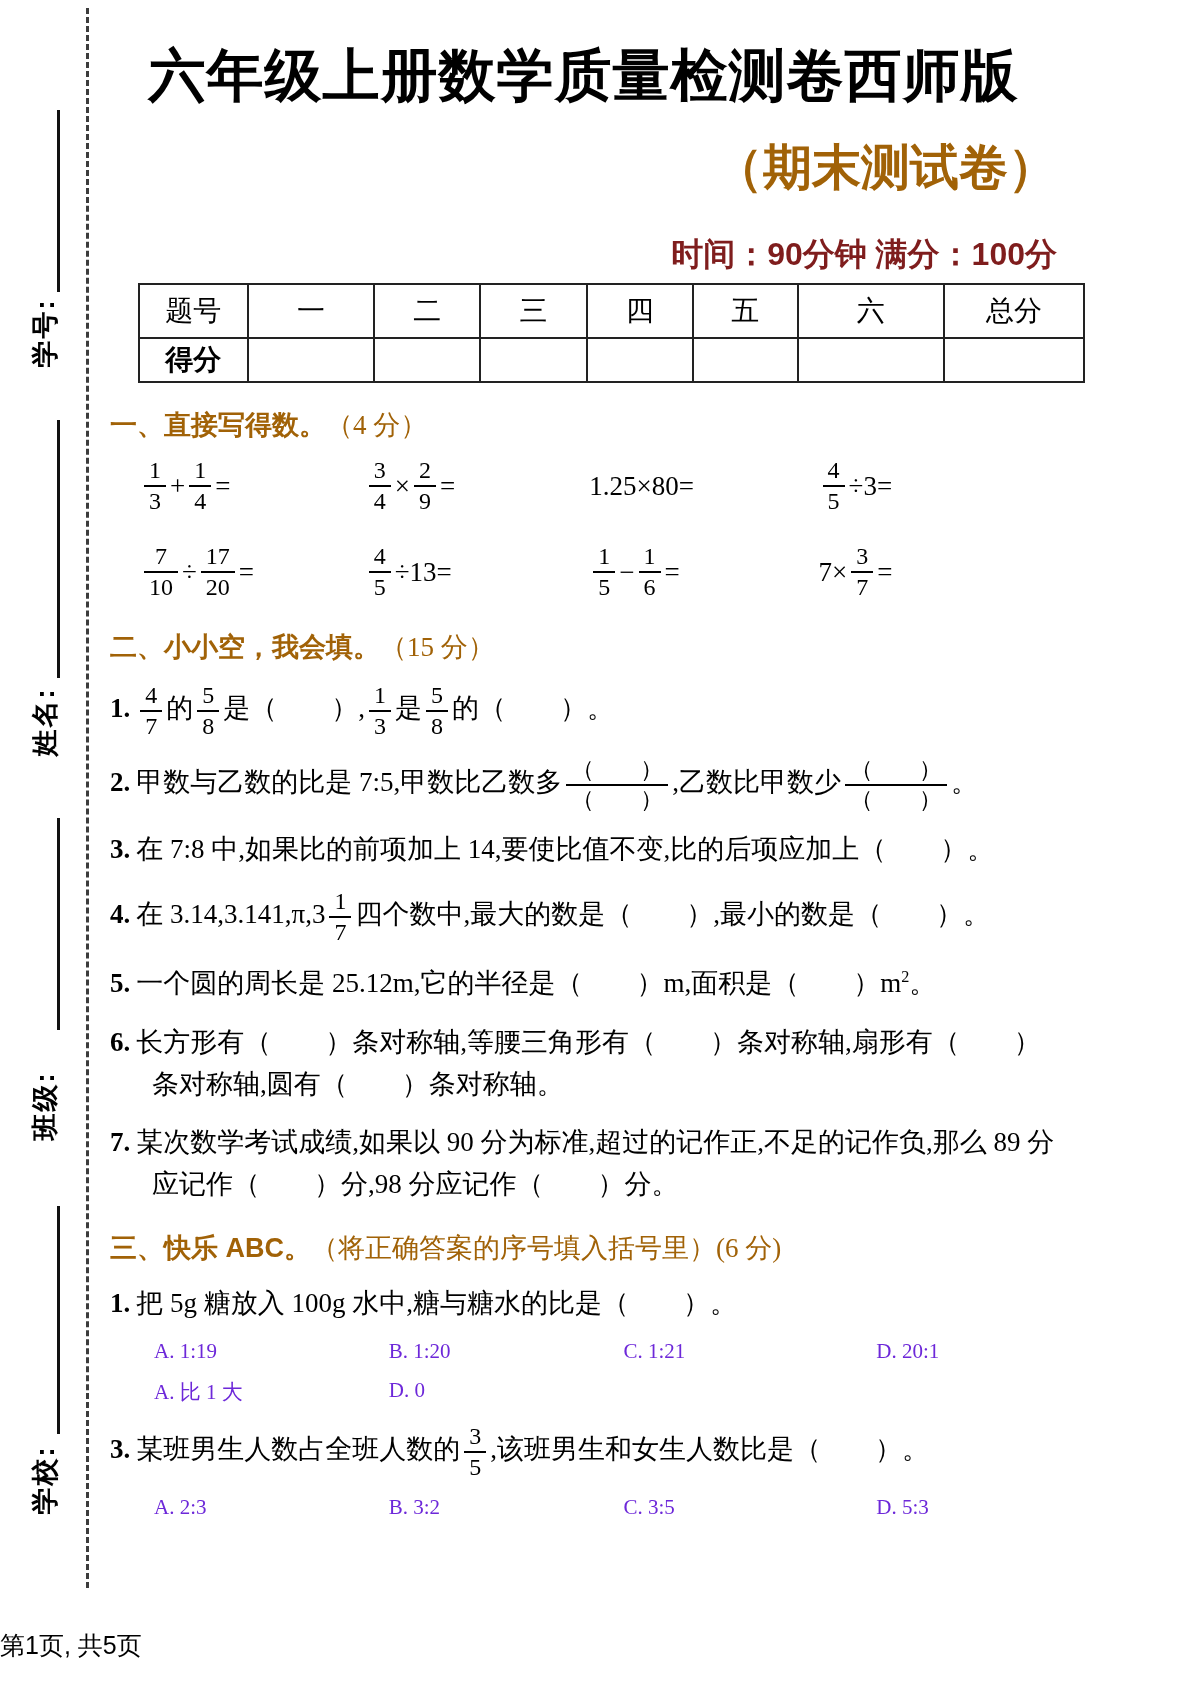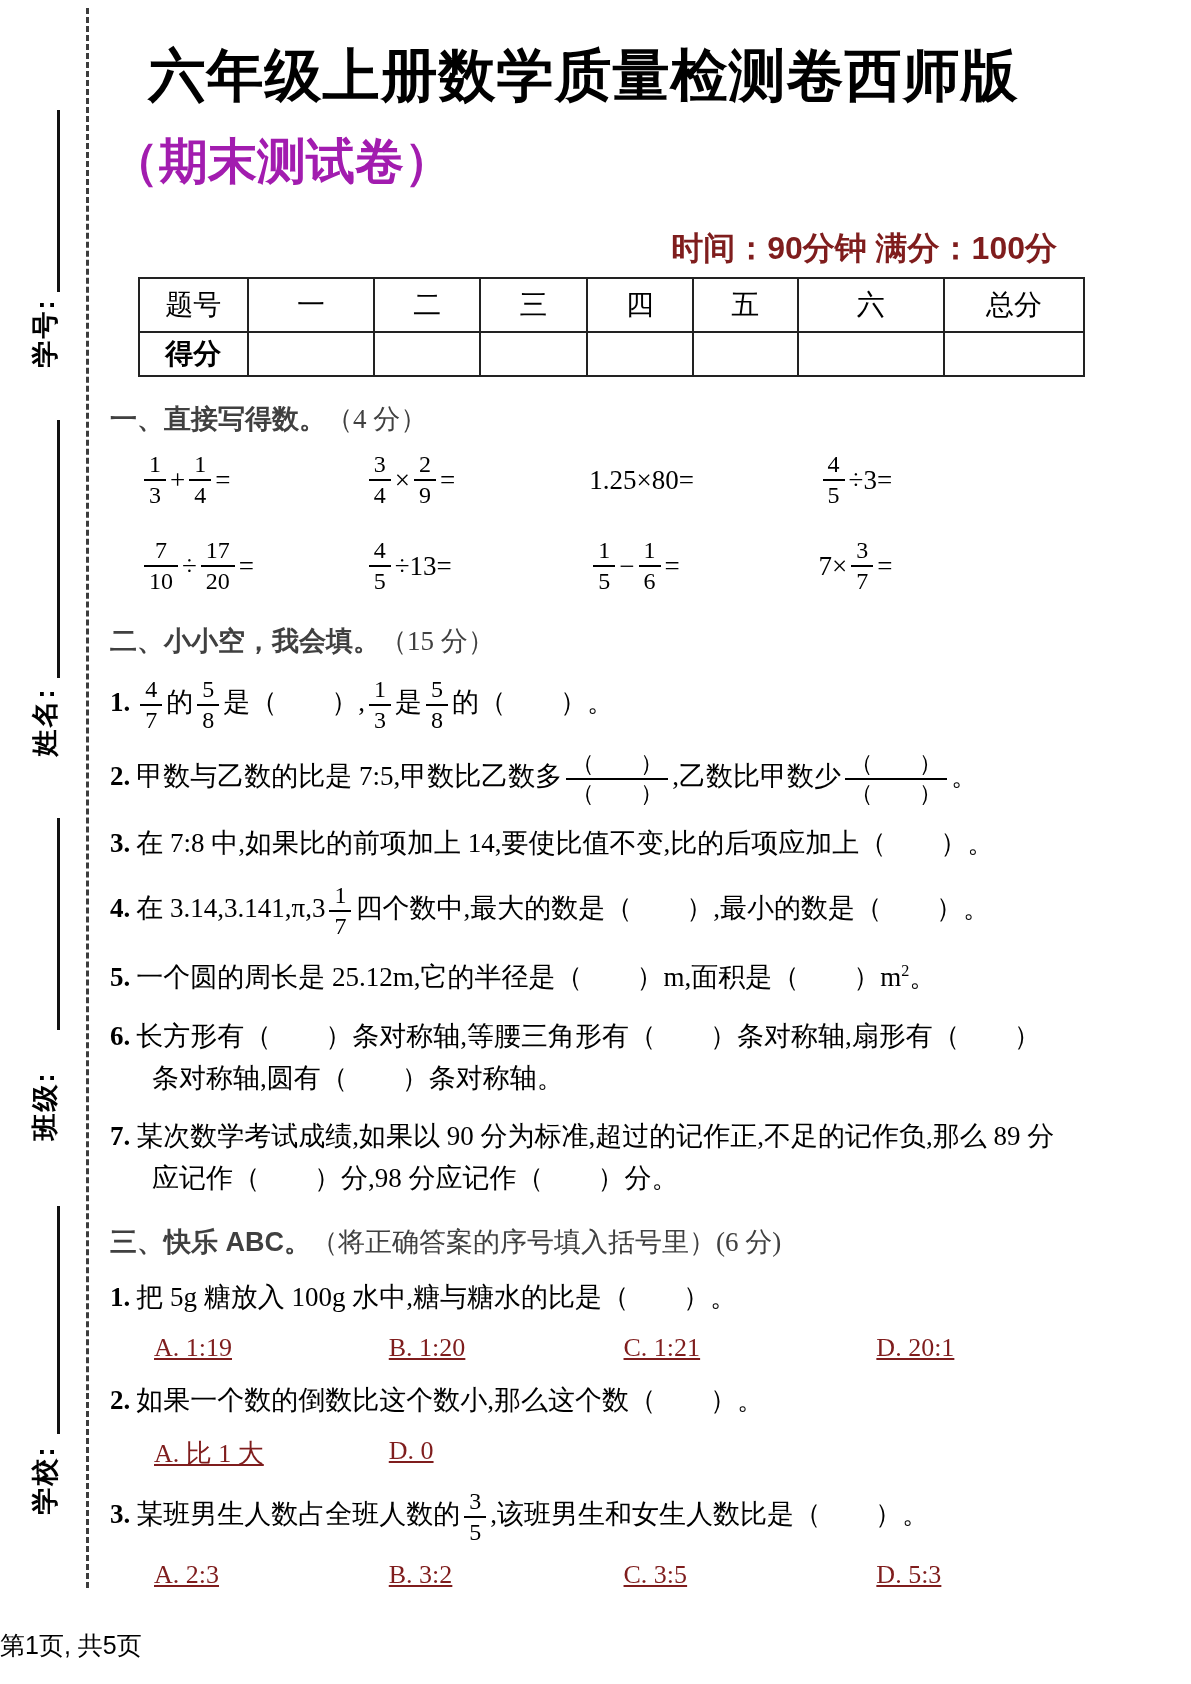"（期末测试卷）" .subtitle { color: #a21caf -> #a16207; margin-top: 14px -> 20px; text-align: left -> right }
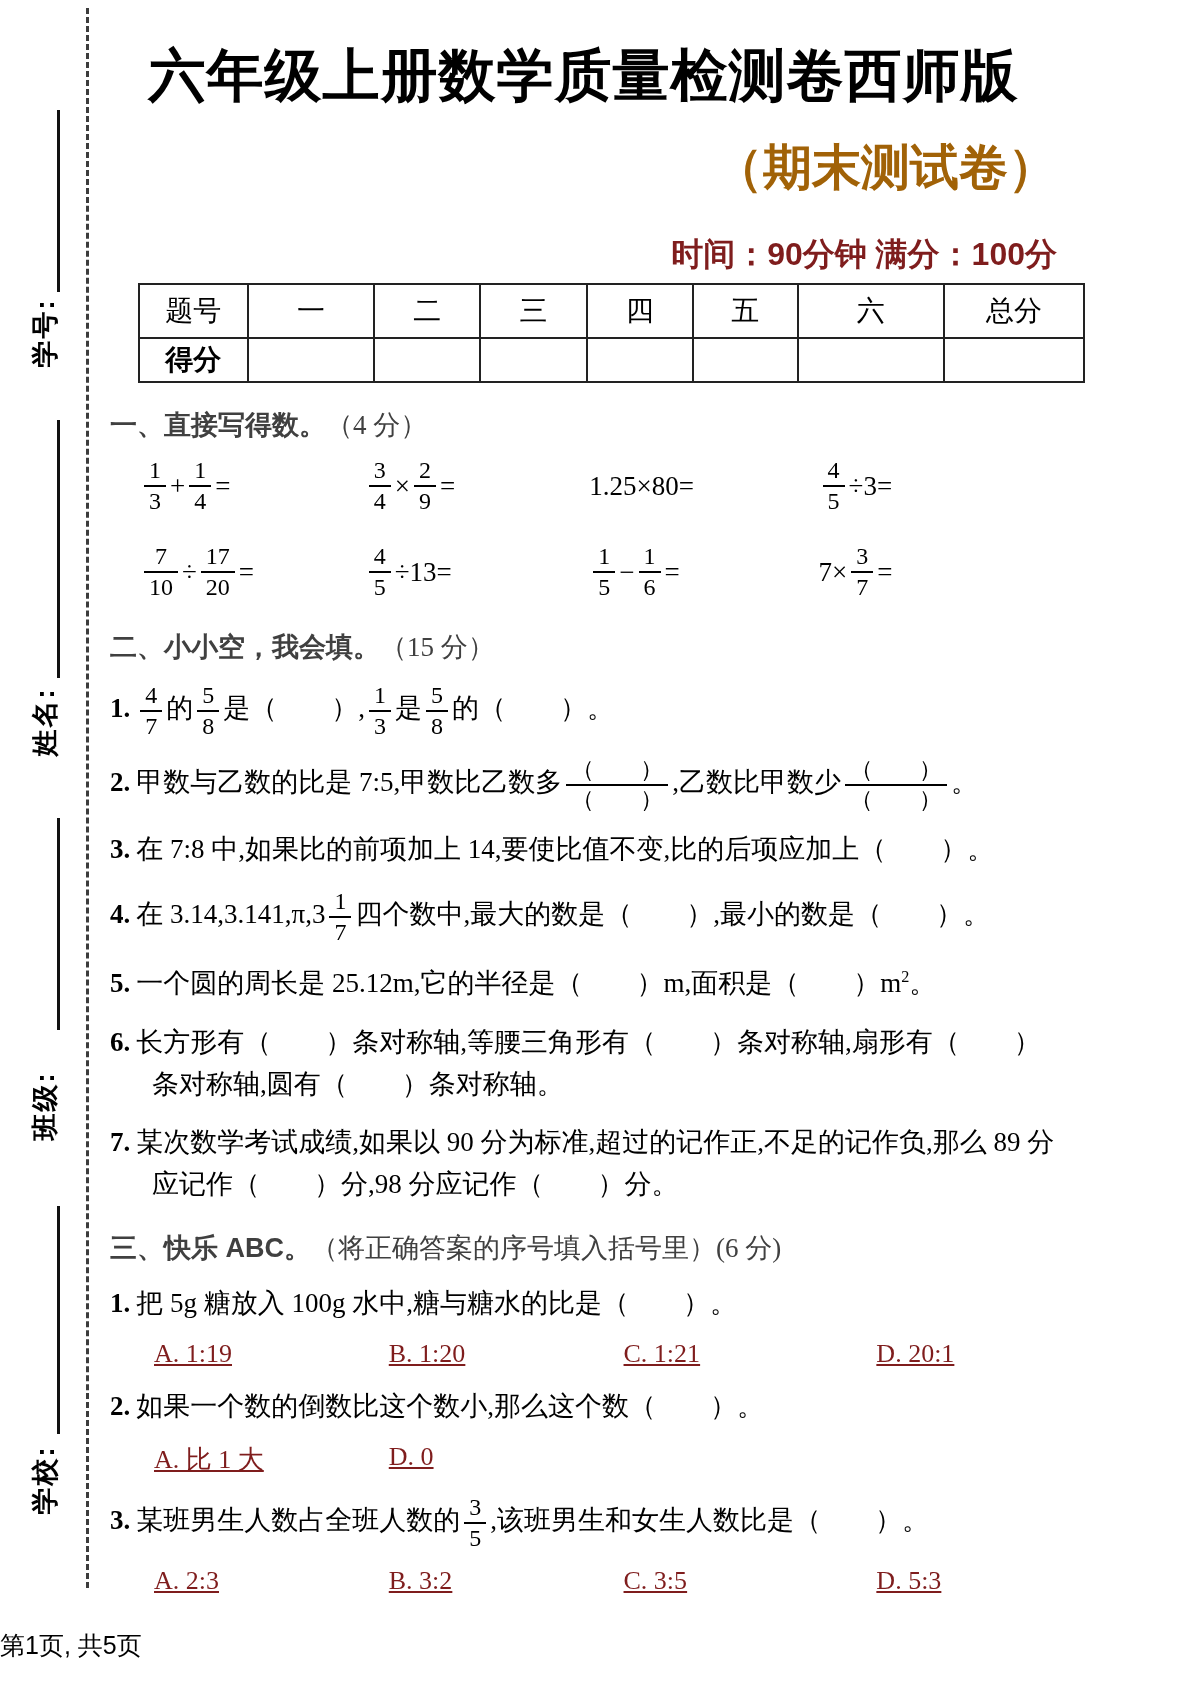"一、直接写得数。（4 分）" .sec-heading { color: #404040 -> #a16207 }
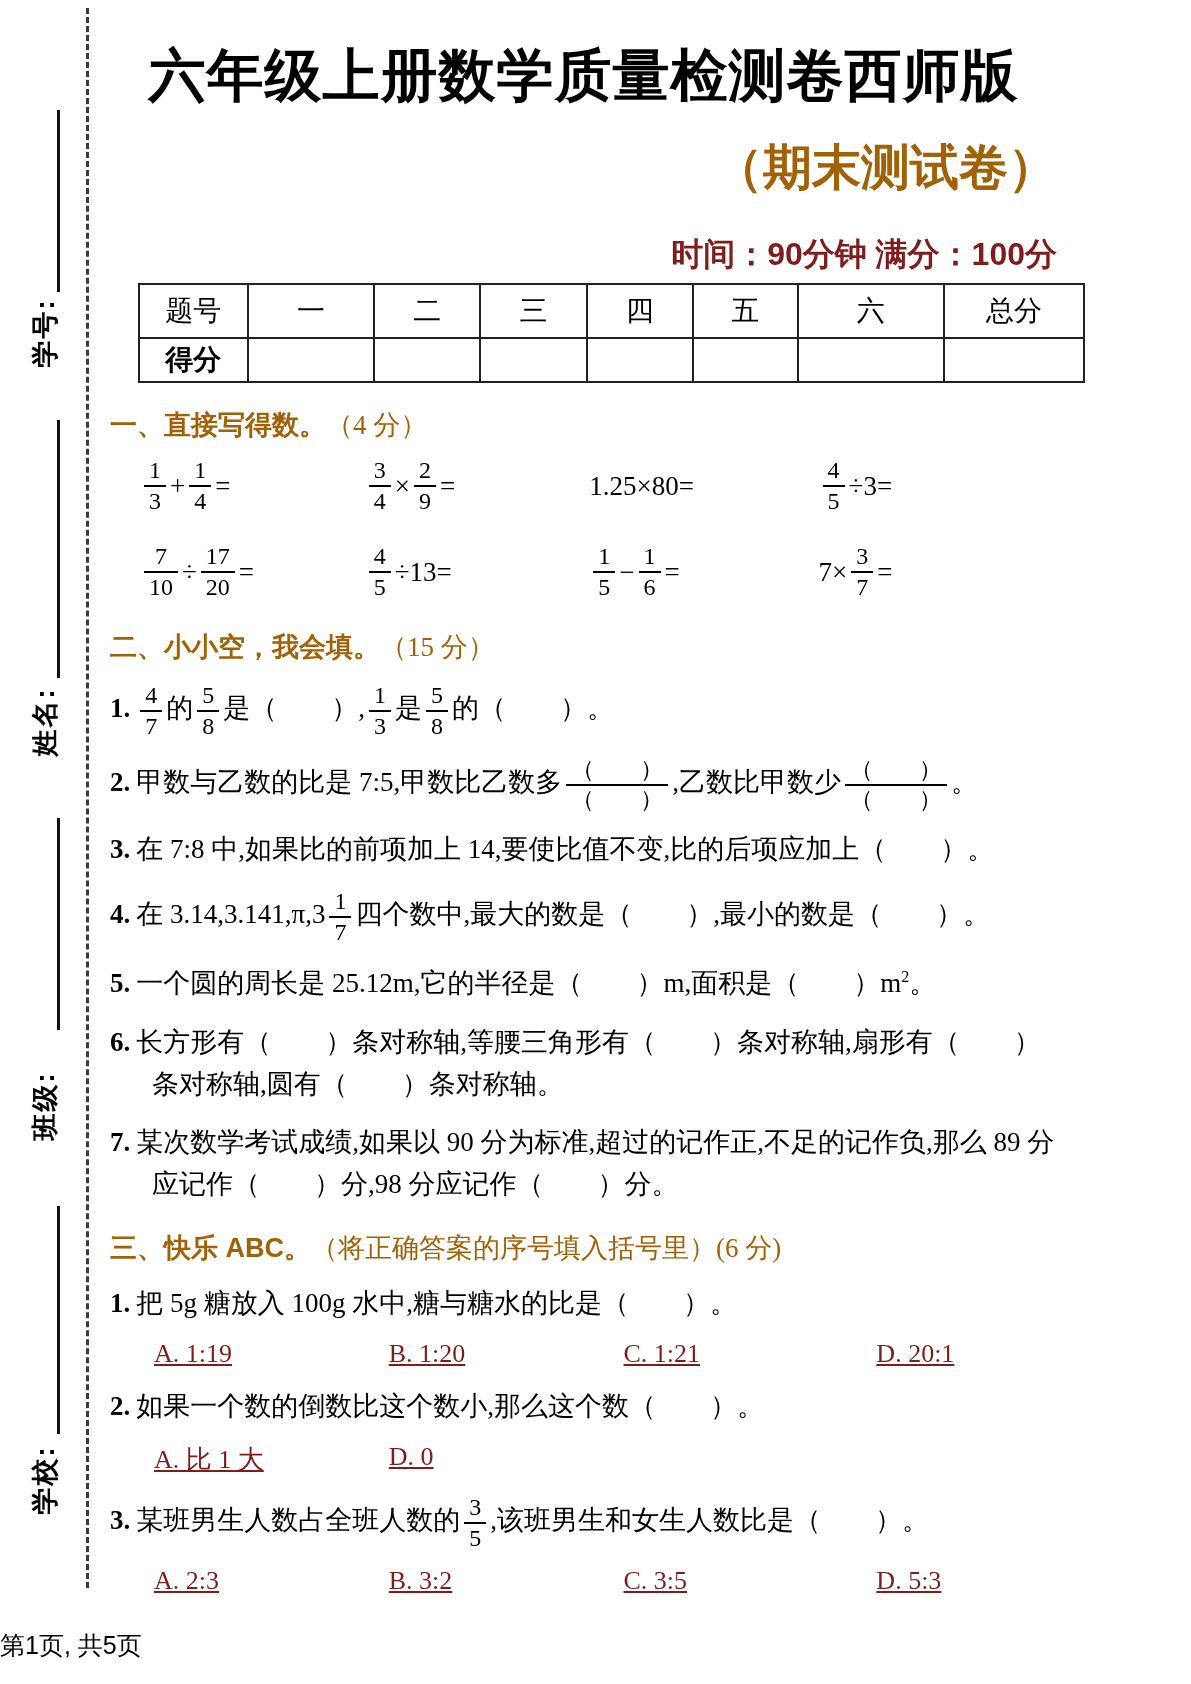"A. 1:19" .options { color: #7f1d1d -> #6d28d9; font-size: 26px -> 21px; text-decoration: underline -> none }
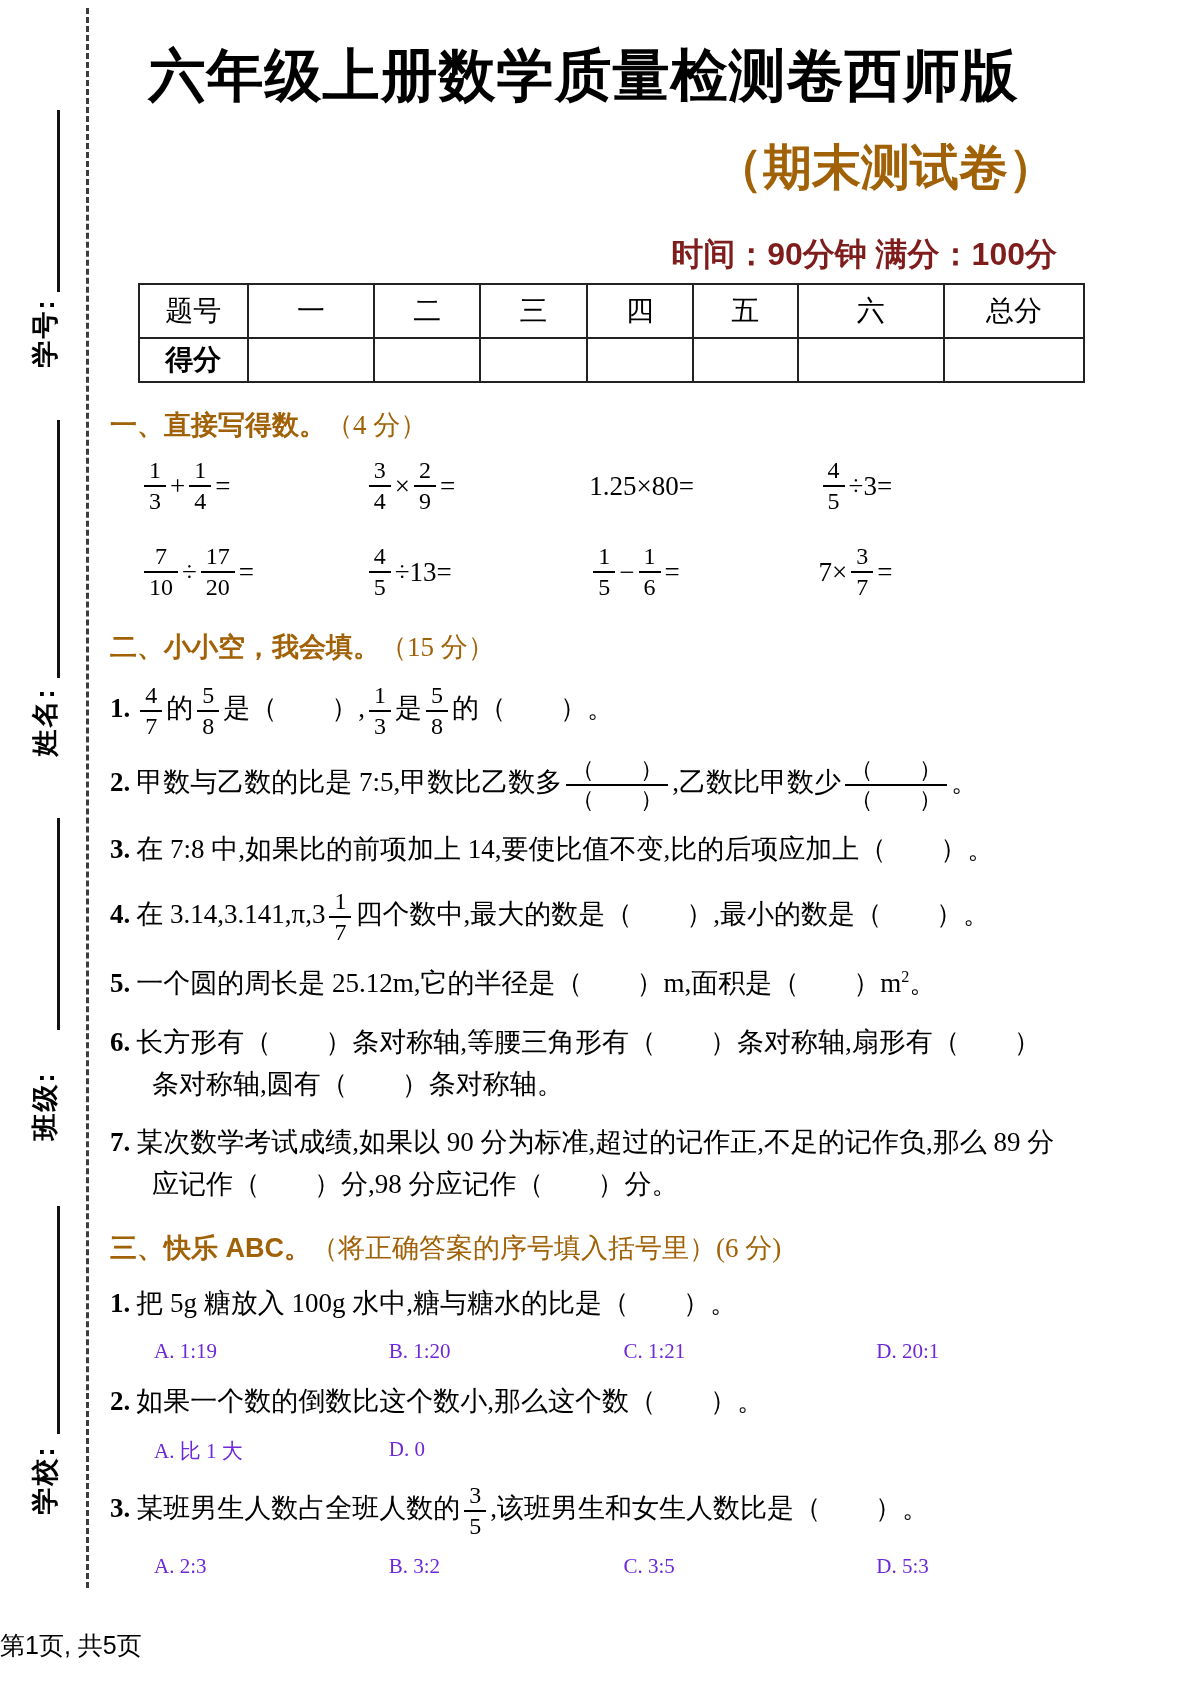"2. 如果一个数的倒数比这个数小,那么这个数（ ）。" div.question { html: <div><b>2.</b>如果一个数的倒数比这个数小,那么这个数（ ）。</div> -> none }
